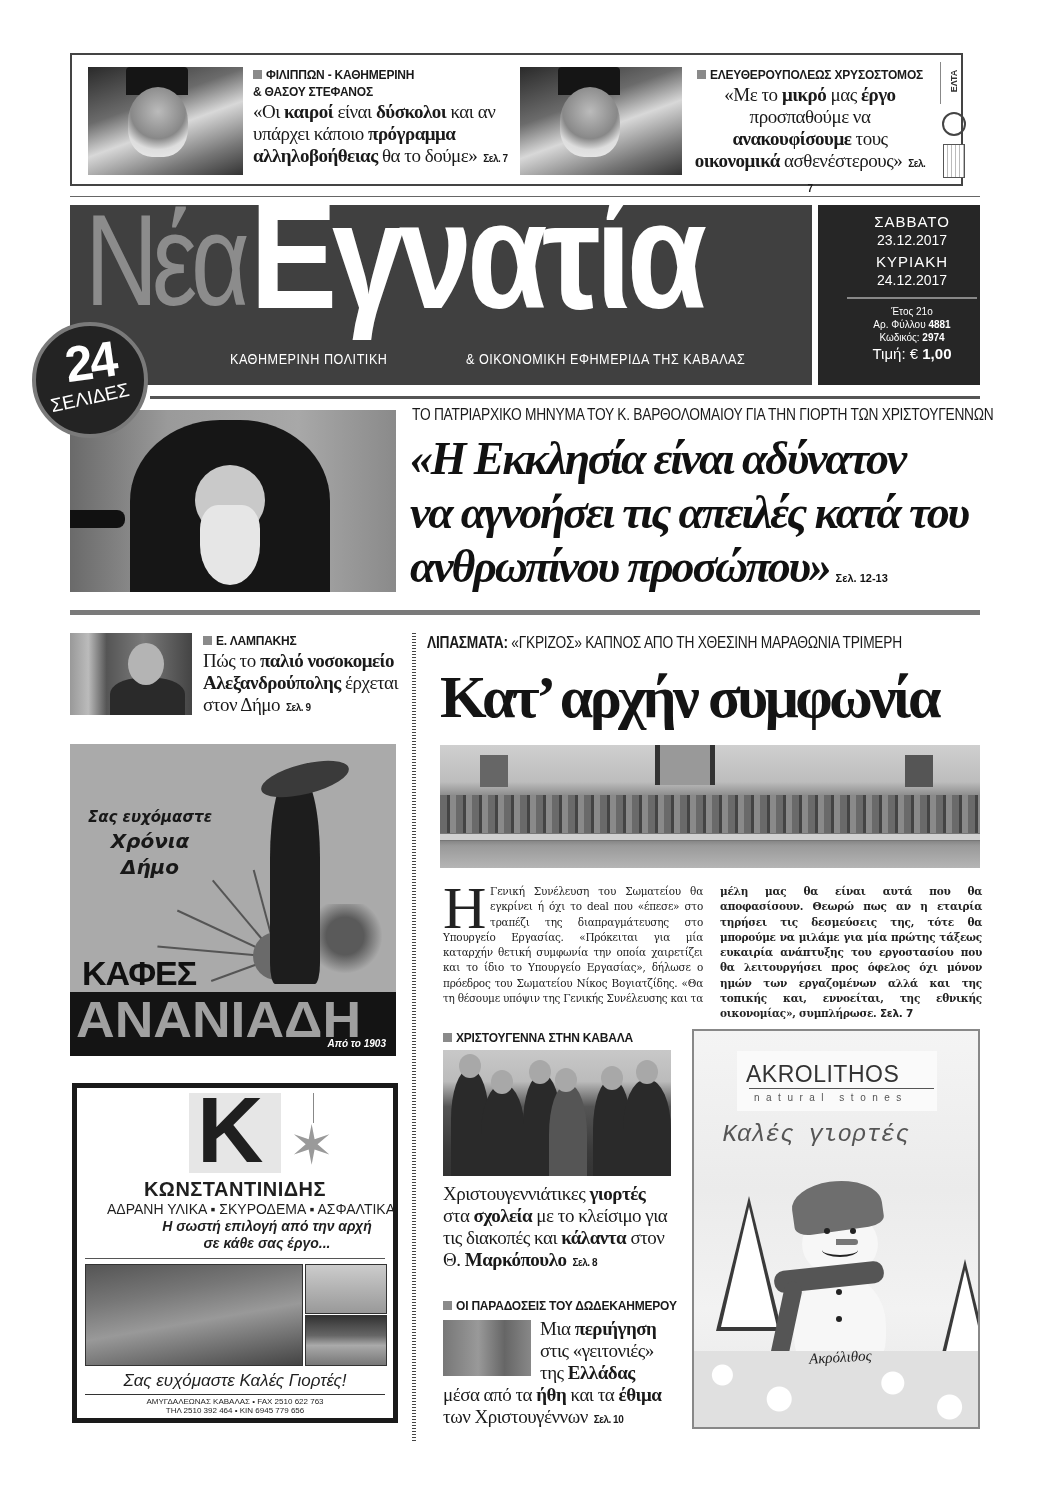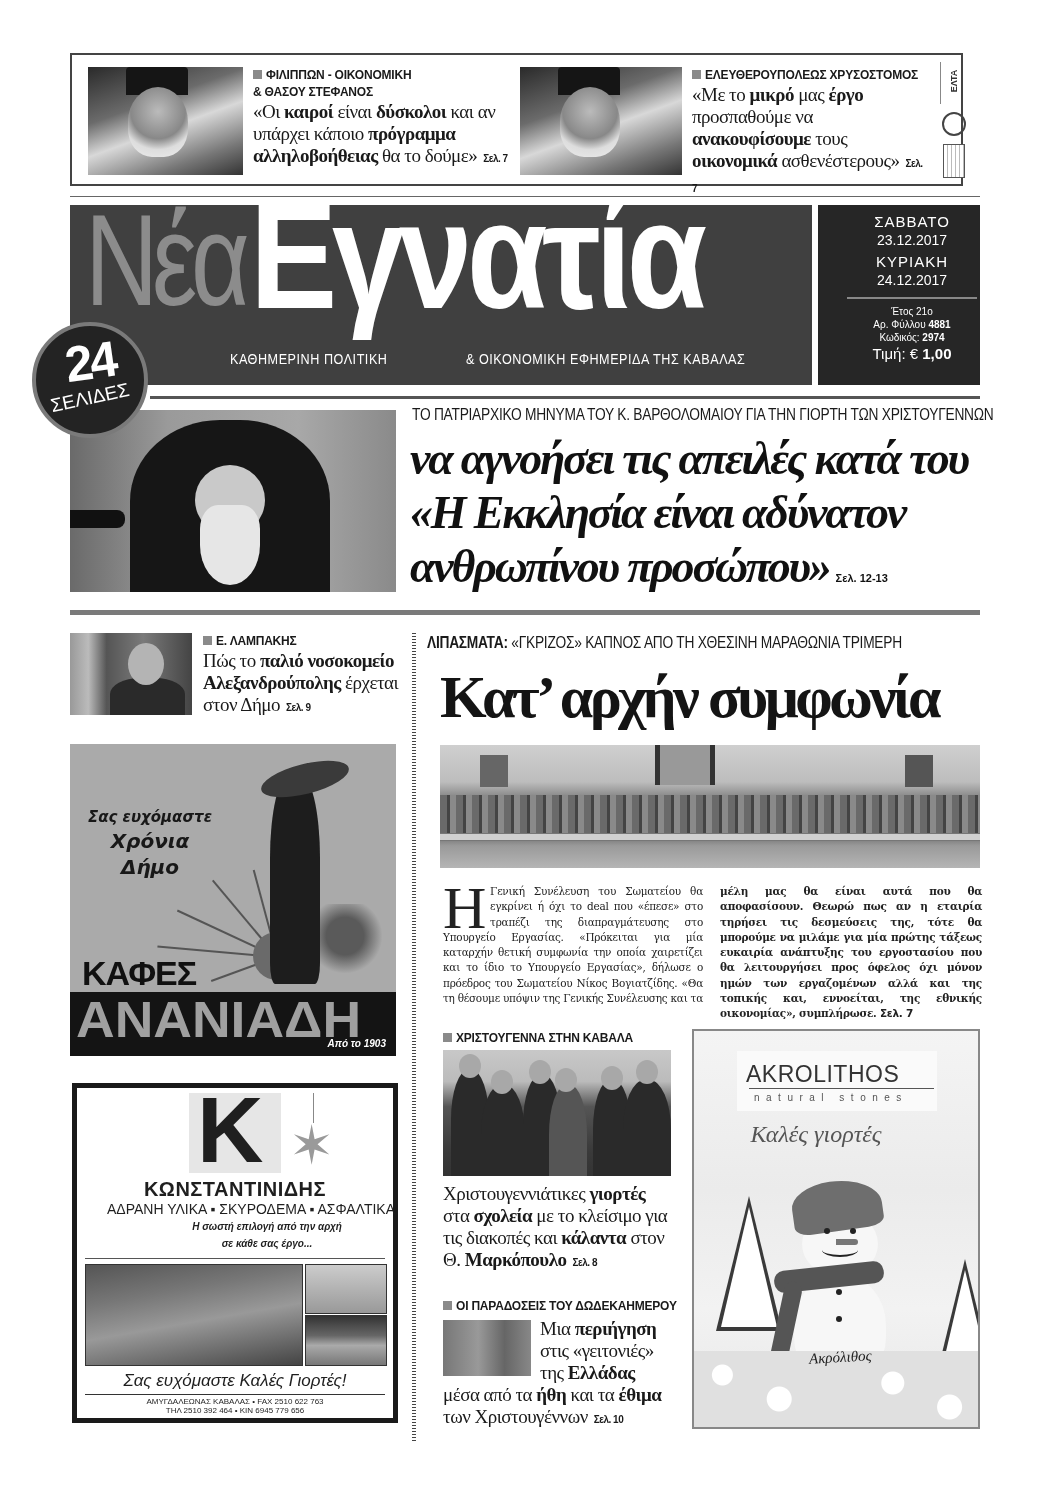"ΦΙΛΙΠΠΩΝ - ΟΙΚΟΝΟΜΙΚΗ" span { text: ΟΙΚΟΝΟΜΙΚΗ -> ΚΑΘΗΜΕΡΙΝΗ }
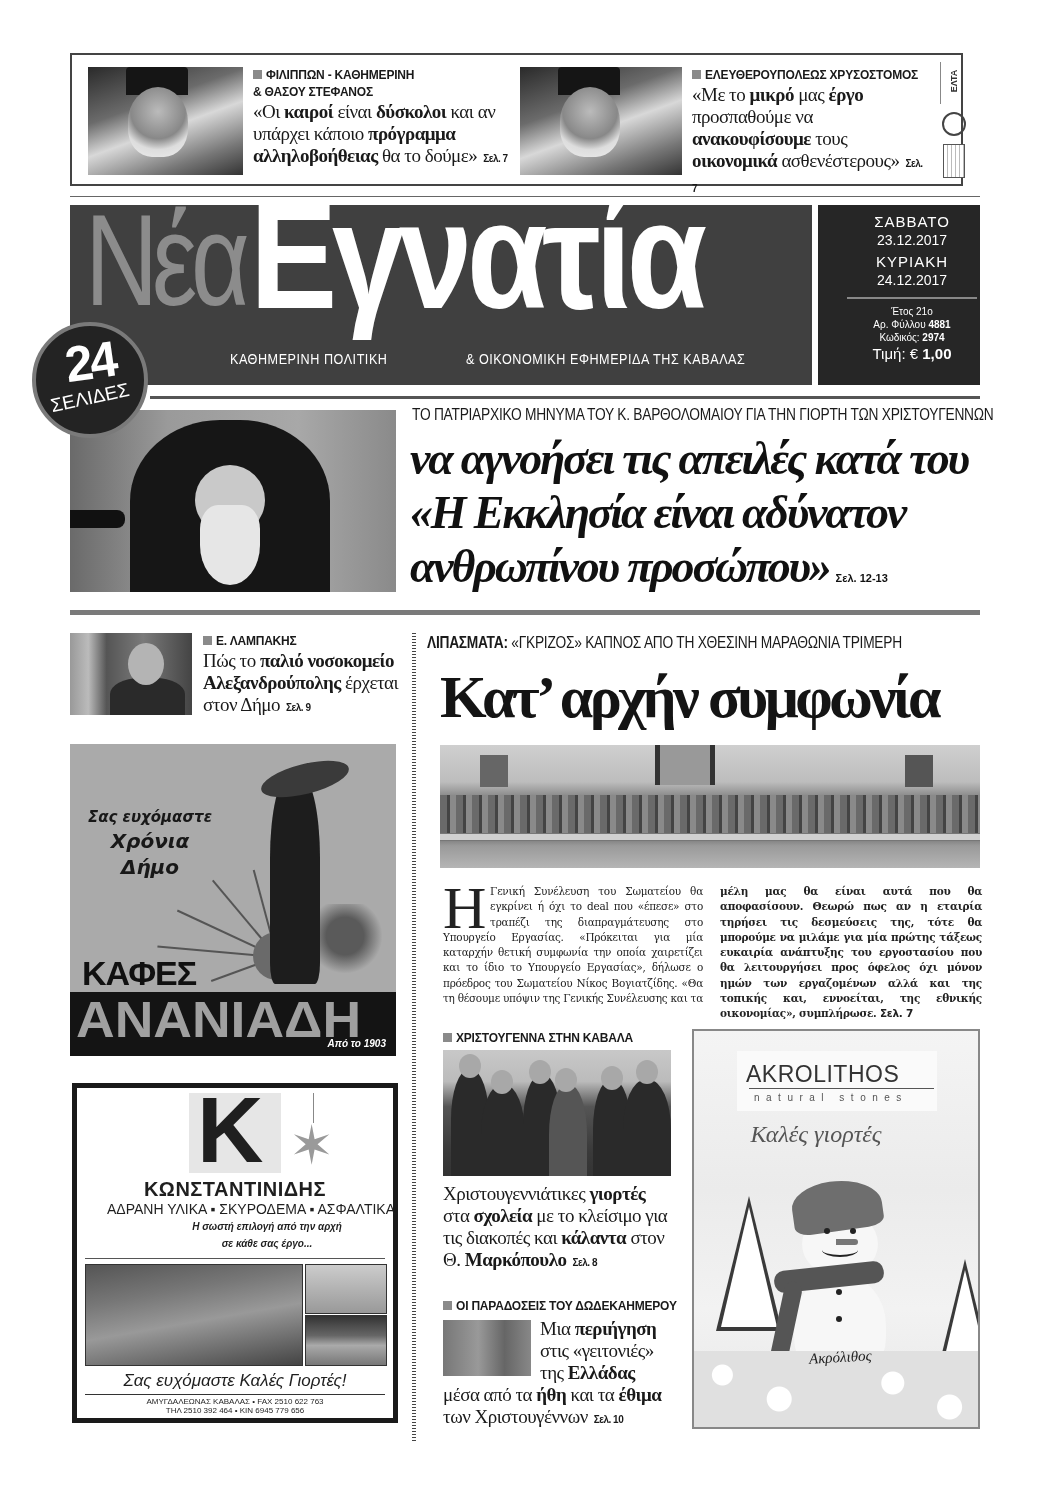"ΕΛΕΥΘΕΡΟΥΠΟΛΕΩΣ ΧΡΥΣΟΣΤΟΜΟΣ" div.txt { text-align: none -> center }
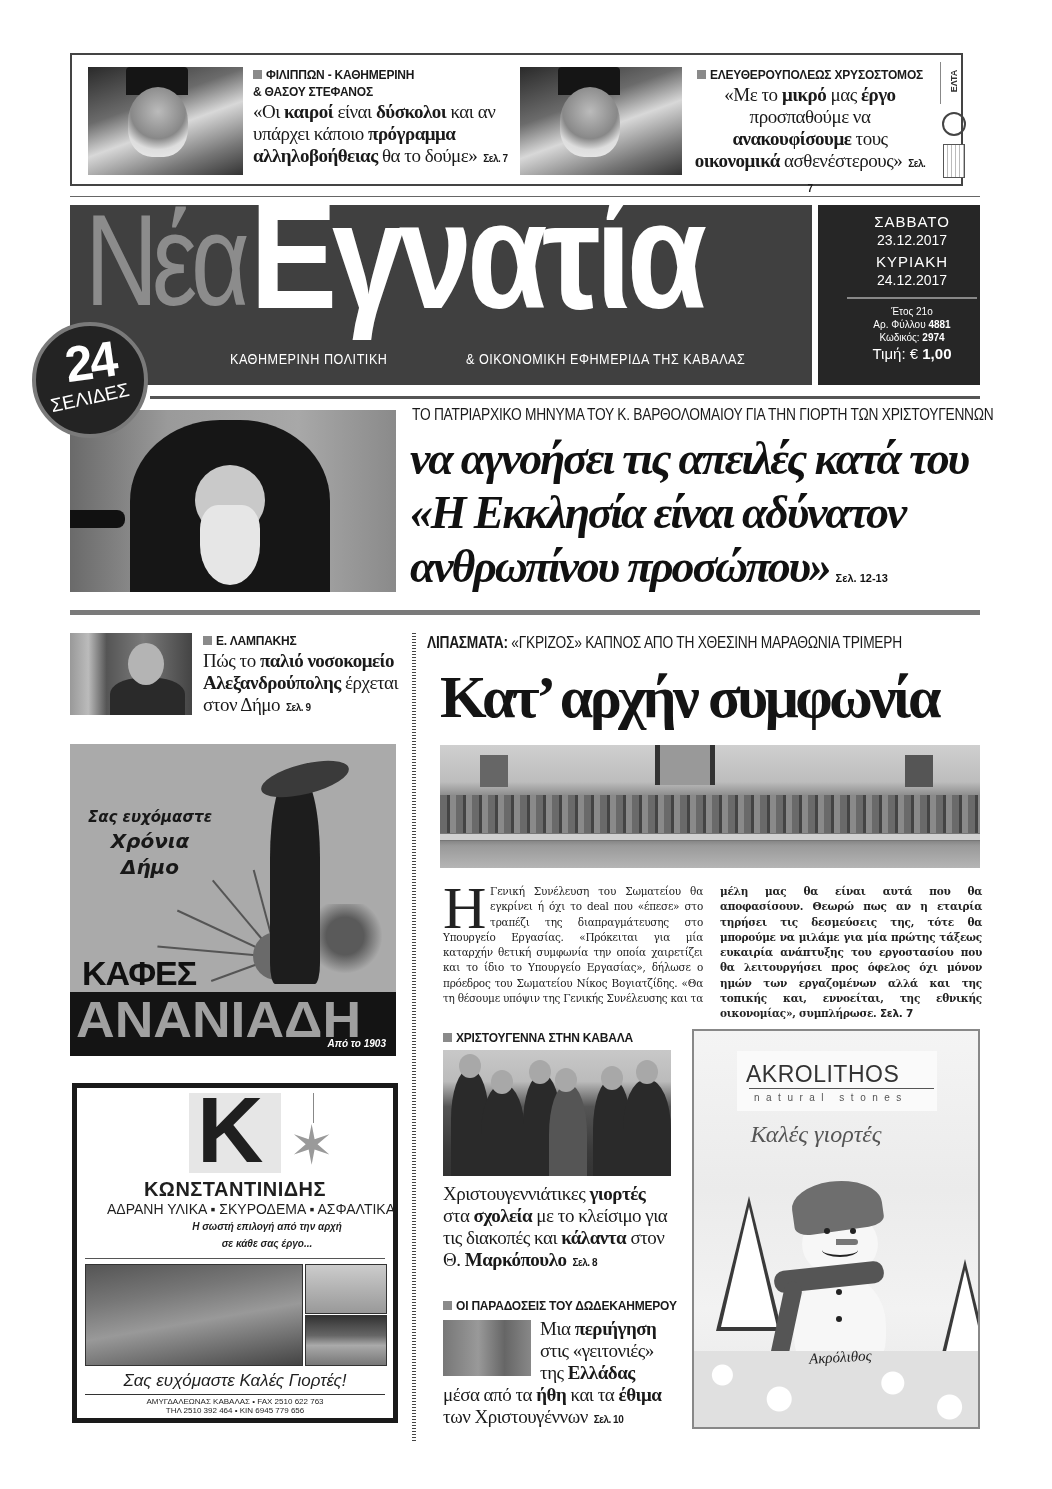"να αγνοήσει τις απειλές κατά" div { order: before "«Η Εκκλησία είναι αδύνατον" -> after "«Η Εκκλησία είναι αδύνατον" }
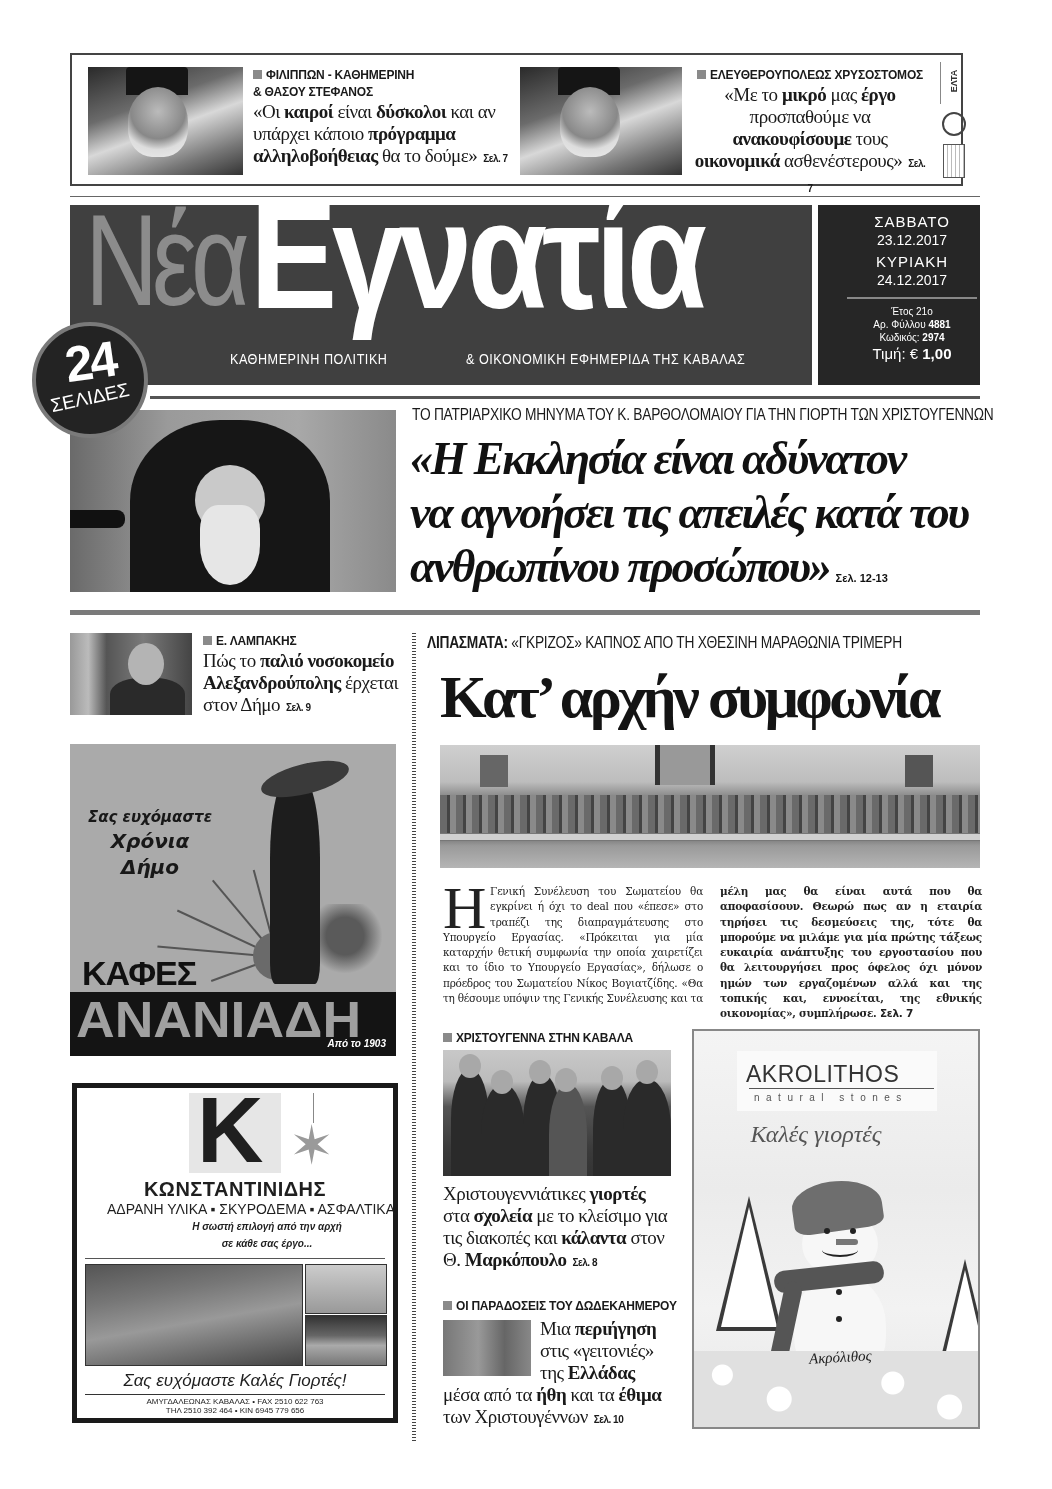"Καλές γιορτές" .ad-akro .greet { font-family: Liberation Serif, serif -> Liberation Mono, monospace }
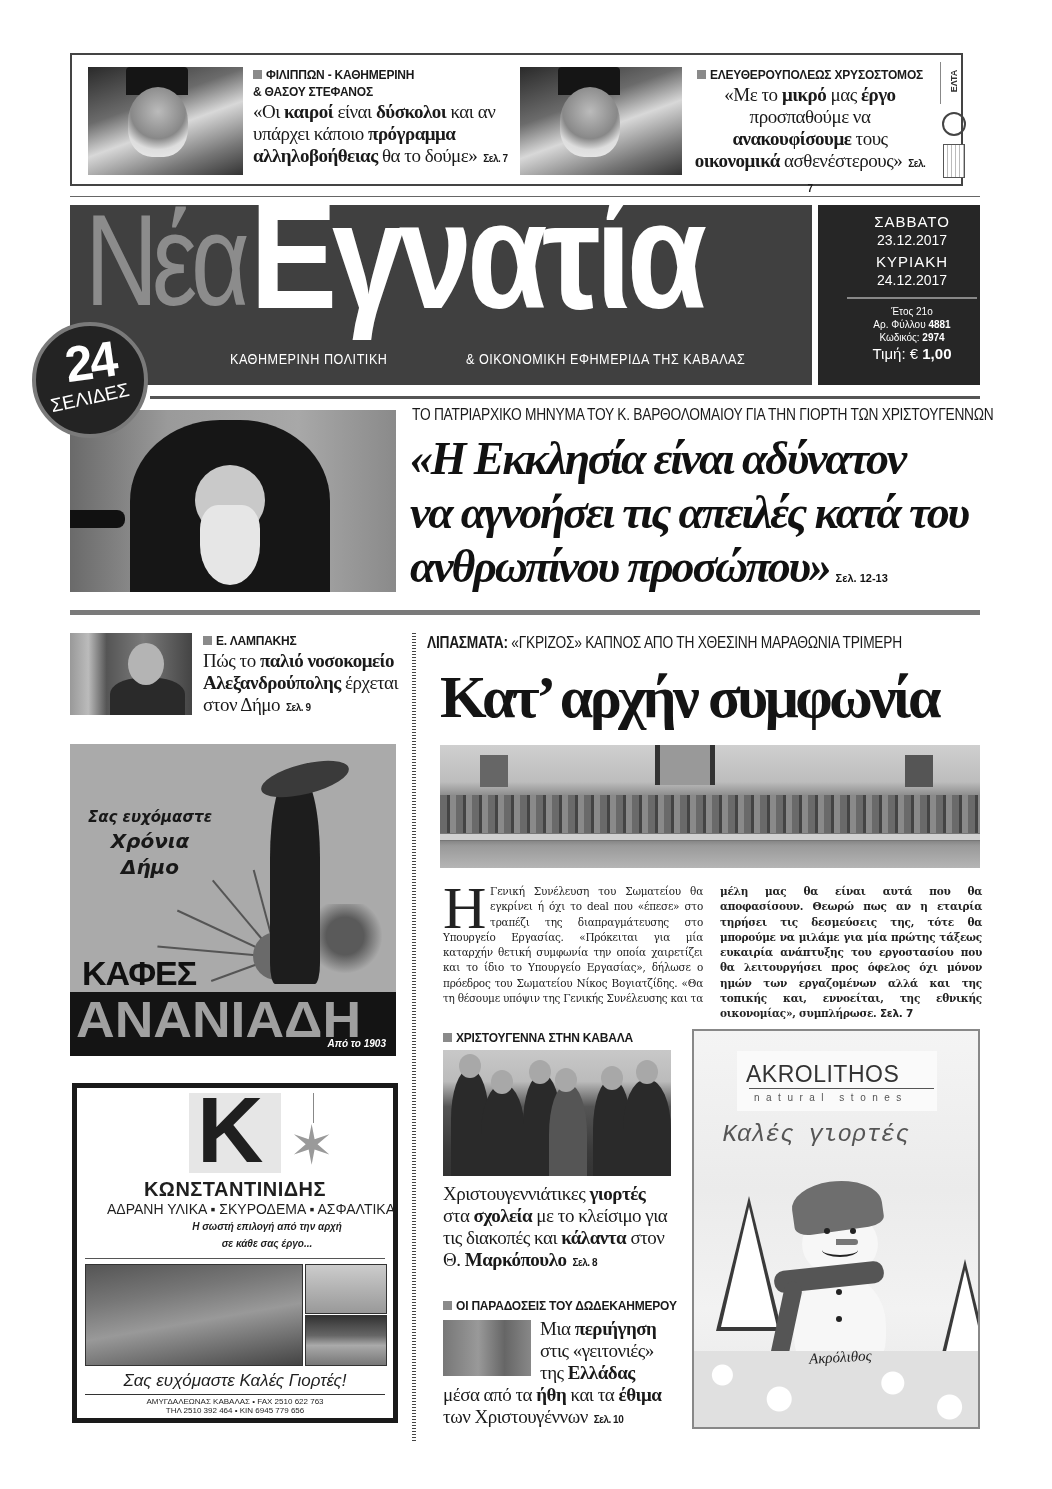"Η σωστή επιλογή από την" .ad-kon .slogan { font-size: 10px -> 14px }
